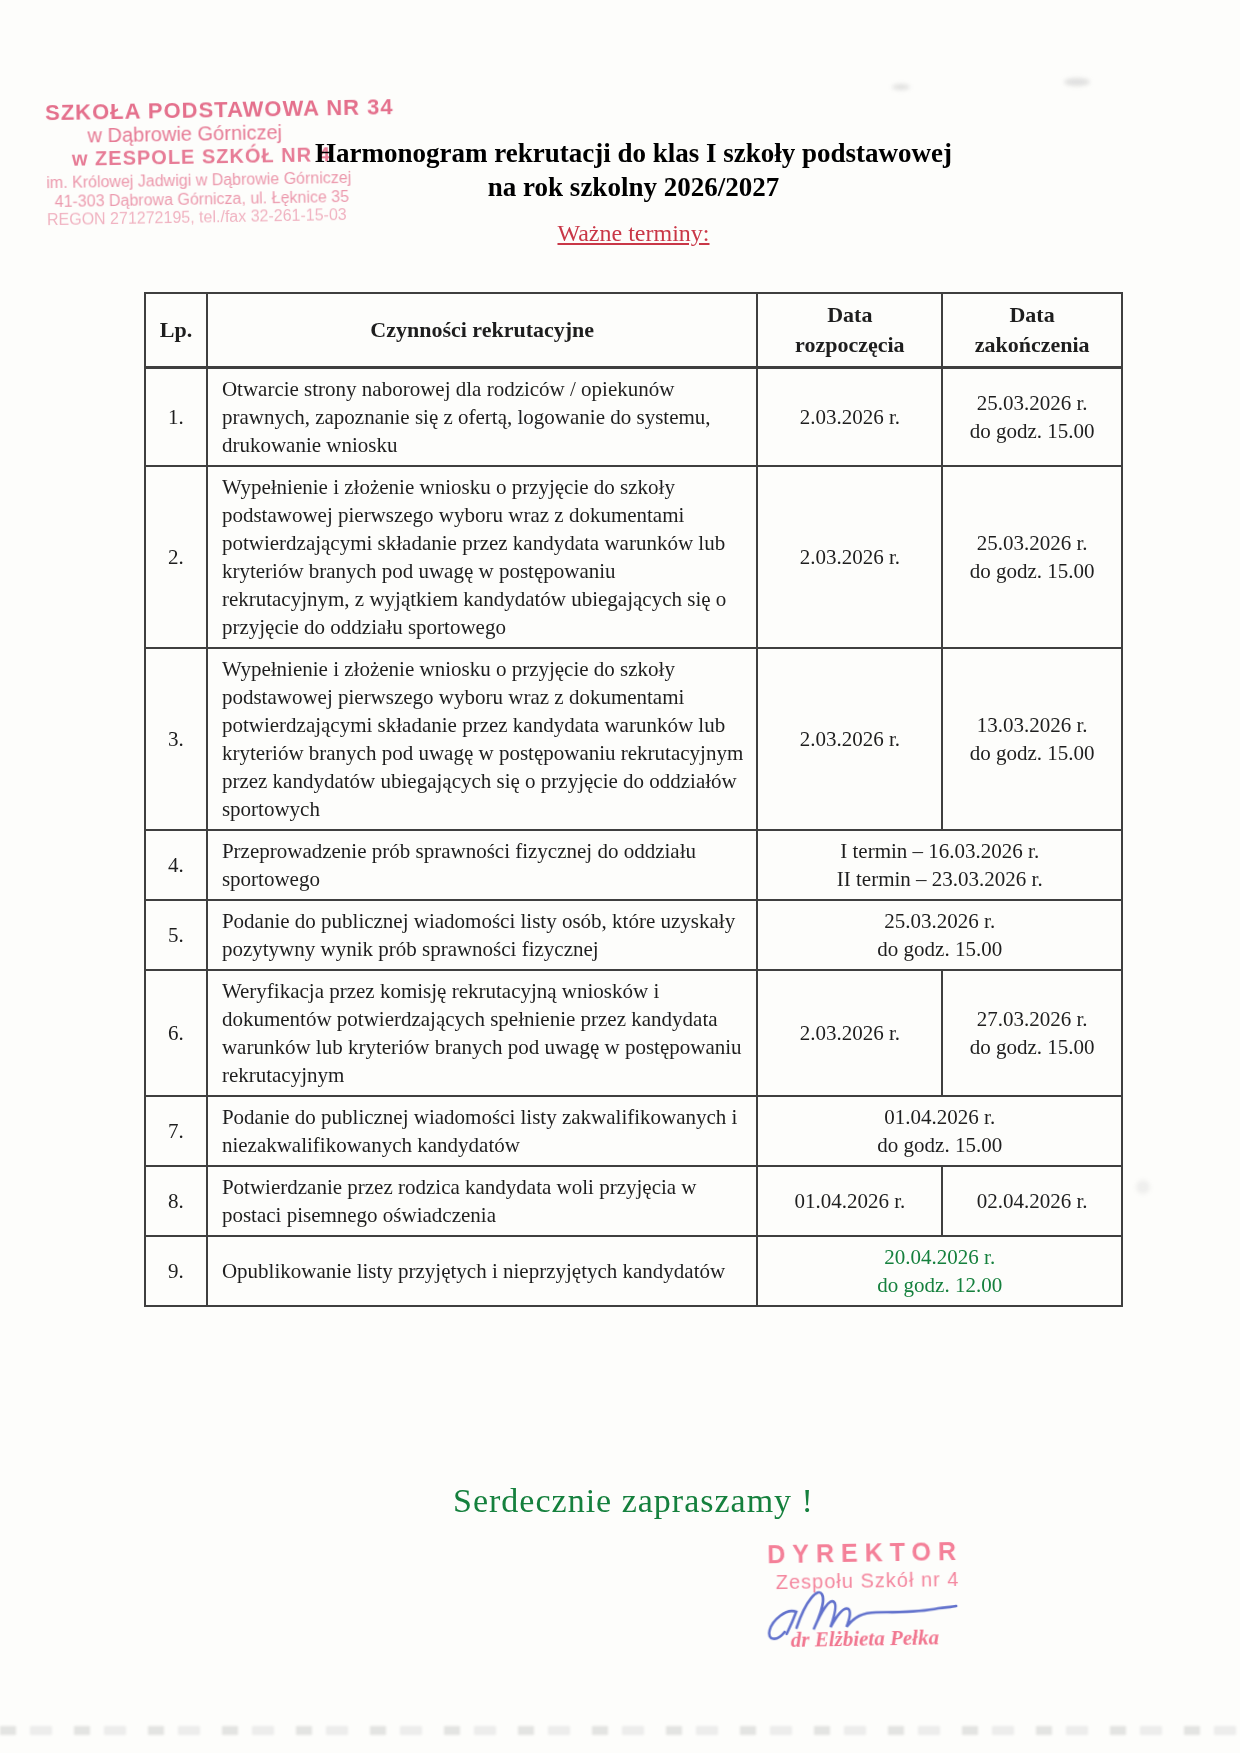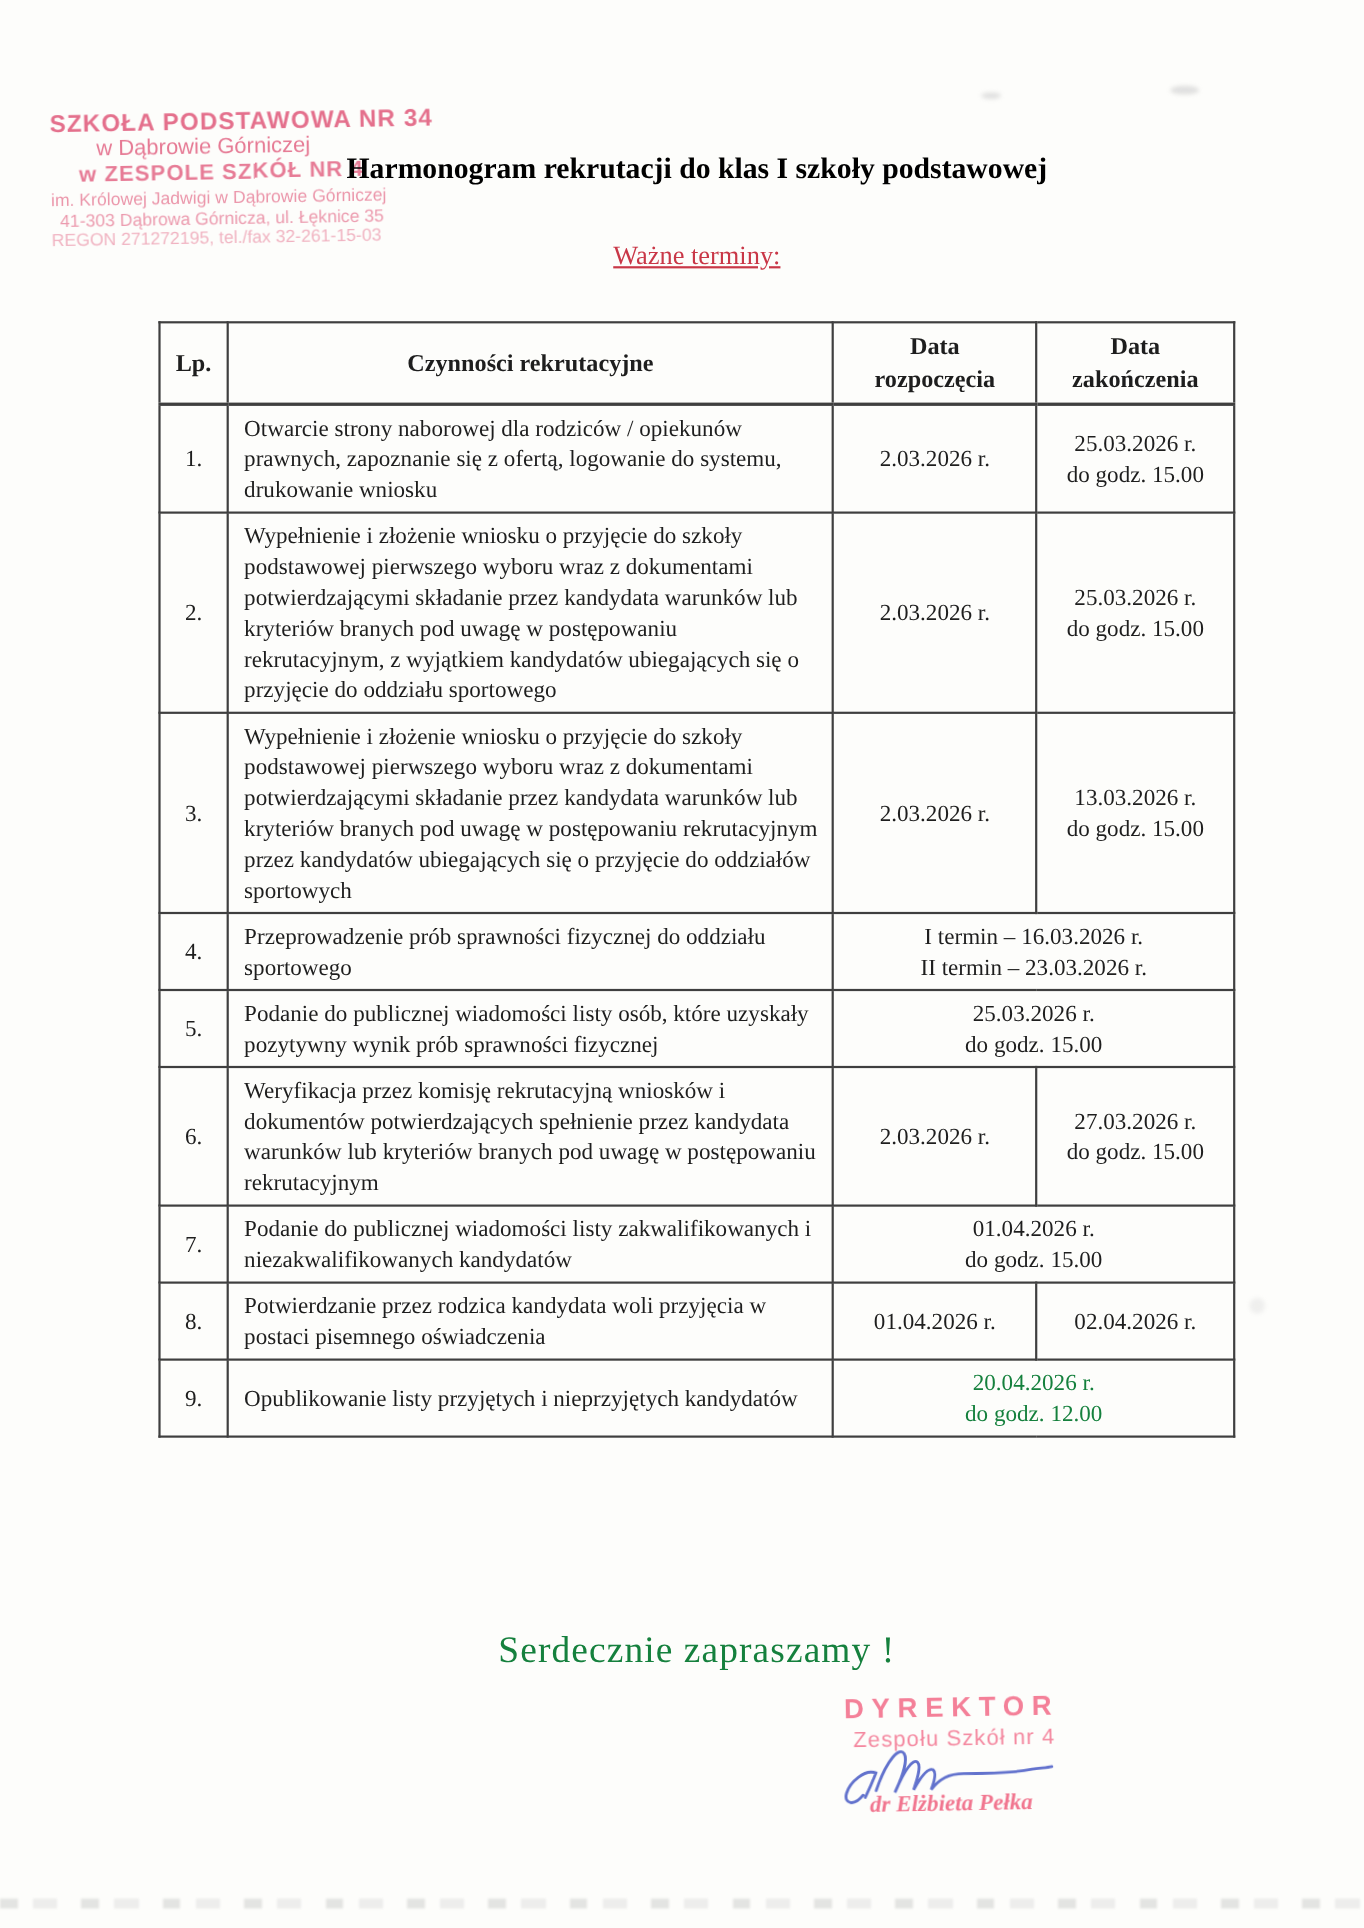"na rok szkolny 2026/2027" div.title-line { html: none -> <div>na rok szkolny 2026/2027</div> }
